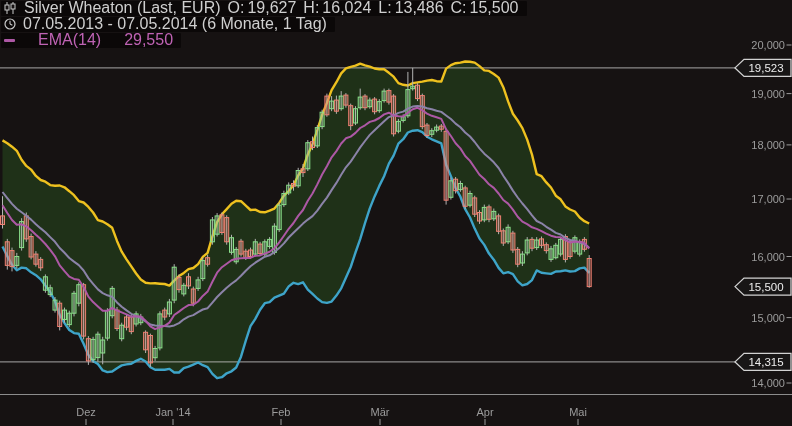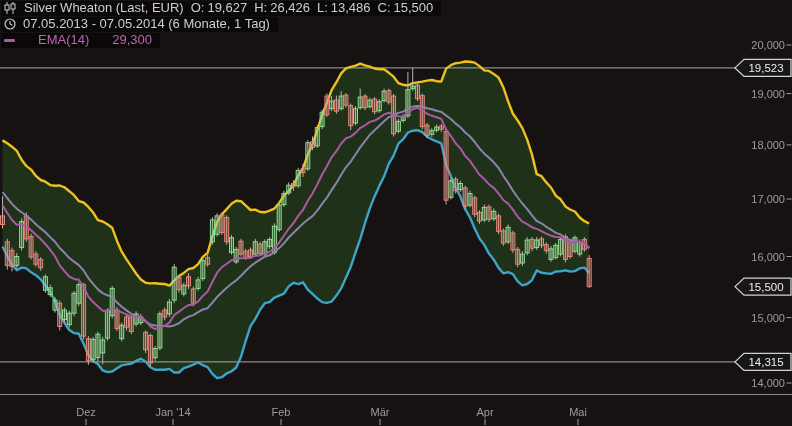"Silver Wheaton (Last, EUR)" .lrow { font-size: 13px -> 16px }
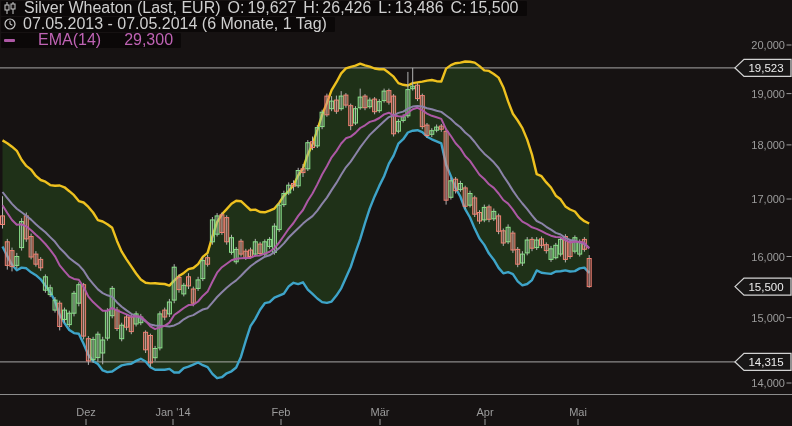"26,426" span { text: 26,426 -> 16,024 }
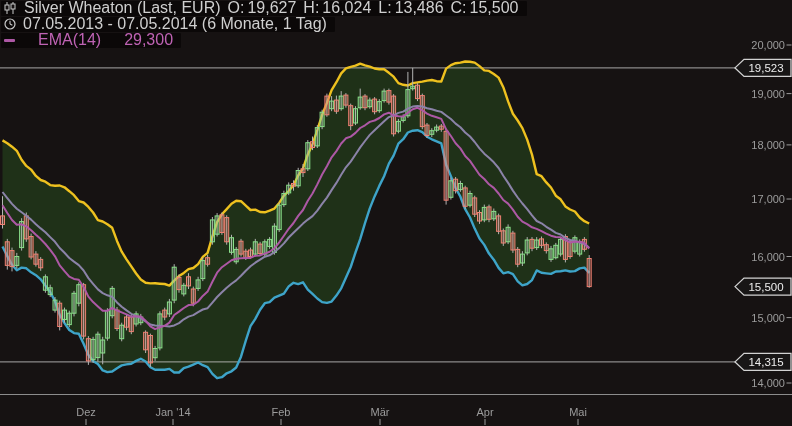"29,300" span.c-ema { text: 29,300 -> 29,550 }
